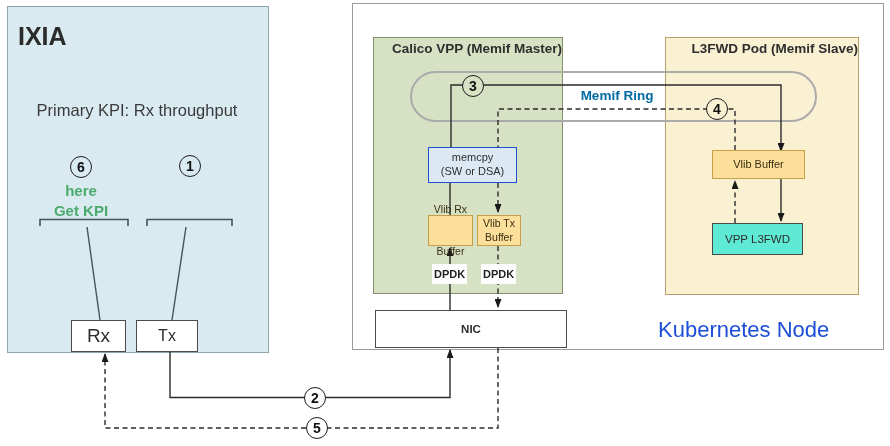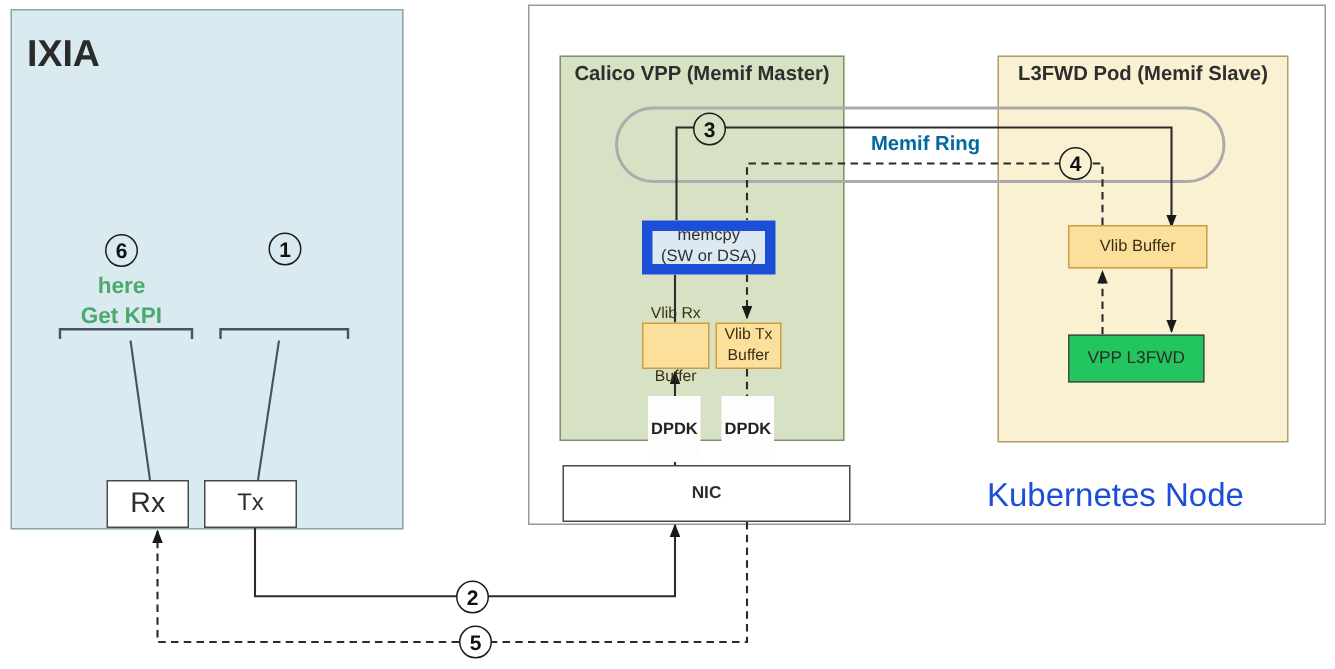"Calico VPP (Memif Master)" .pod-title { text-align: center -> right }
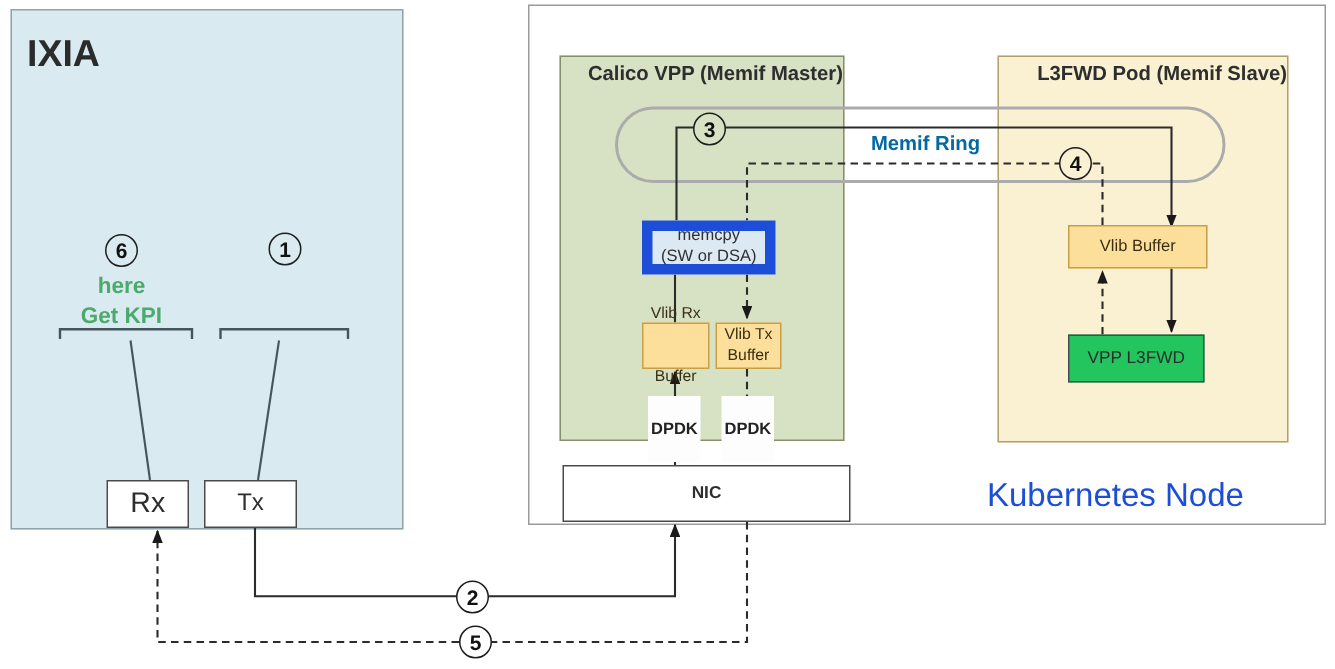"Primary KPI: Rx throughput" div.abs { html: none -> <div>Primary KPI: Rx throughput</div> }
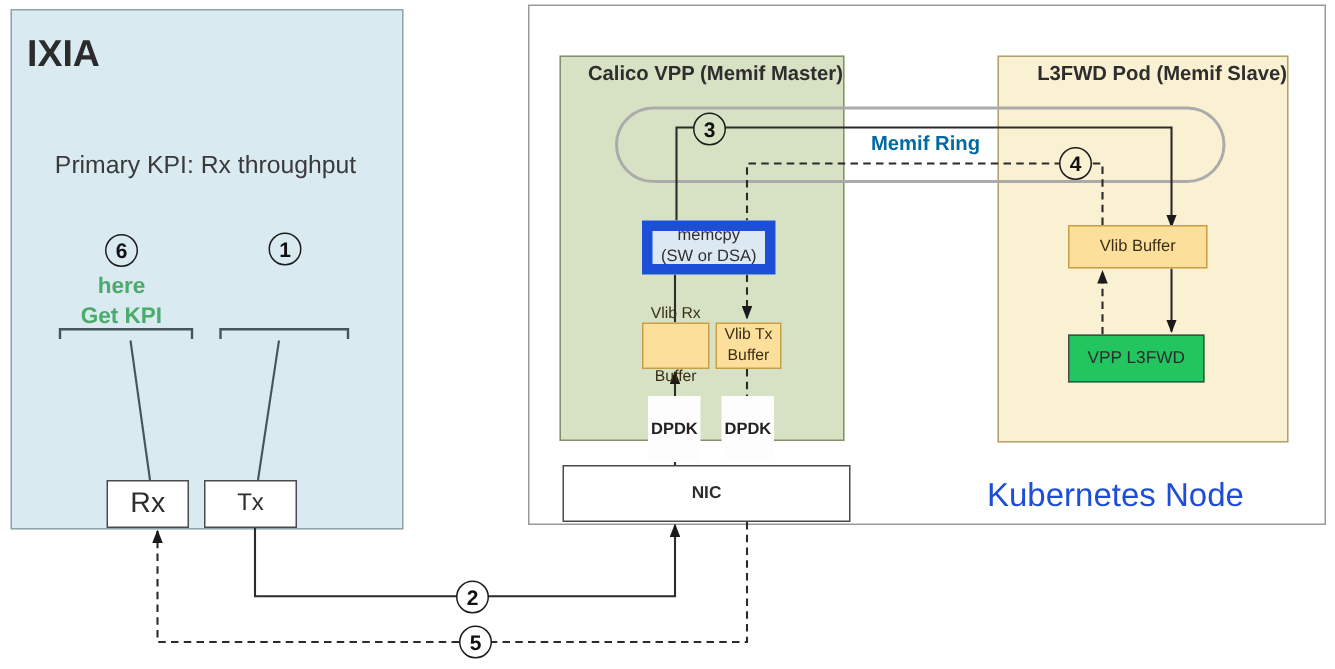"memcpy" #memcpy-box { border: 7px solid #1d4ed8 -> 1px solid #1d4ed8 }
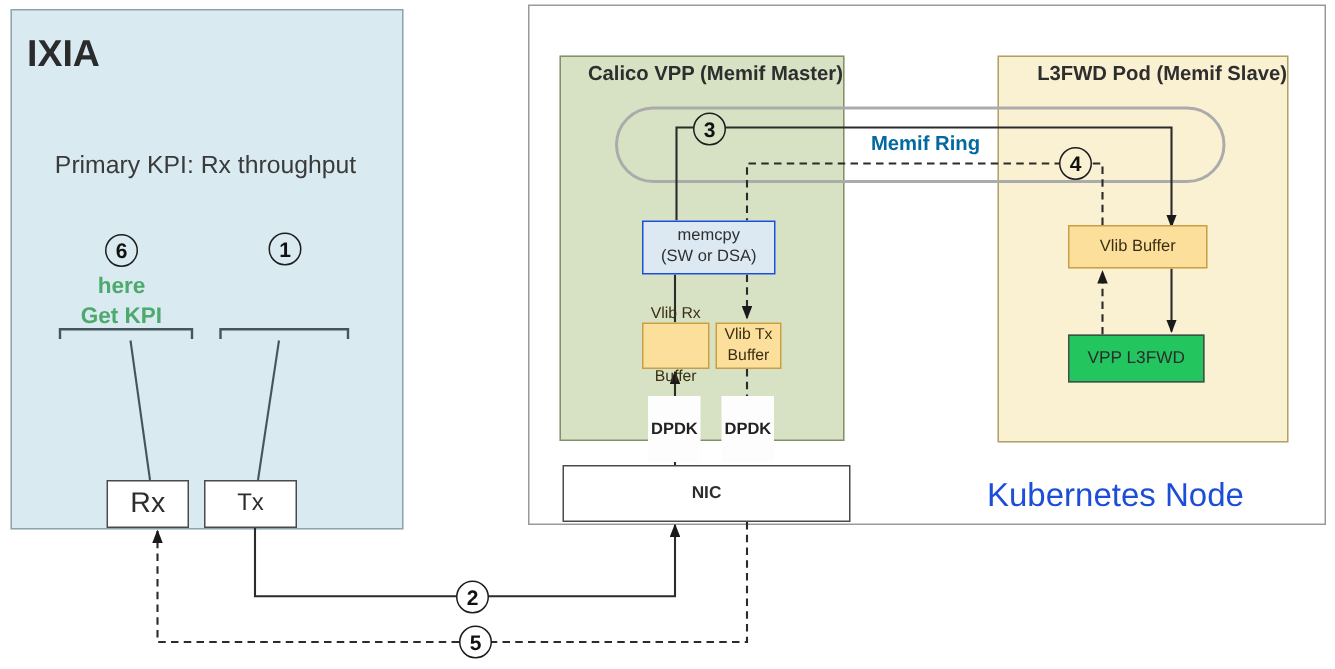"VPP L3FWD" #vpp-l3fwd-box { background: #22c55e -> #5eead4 }
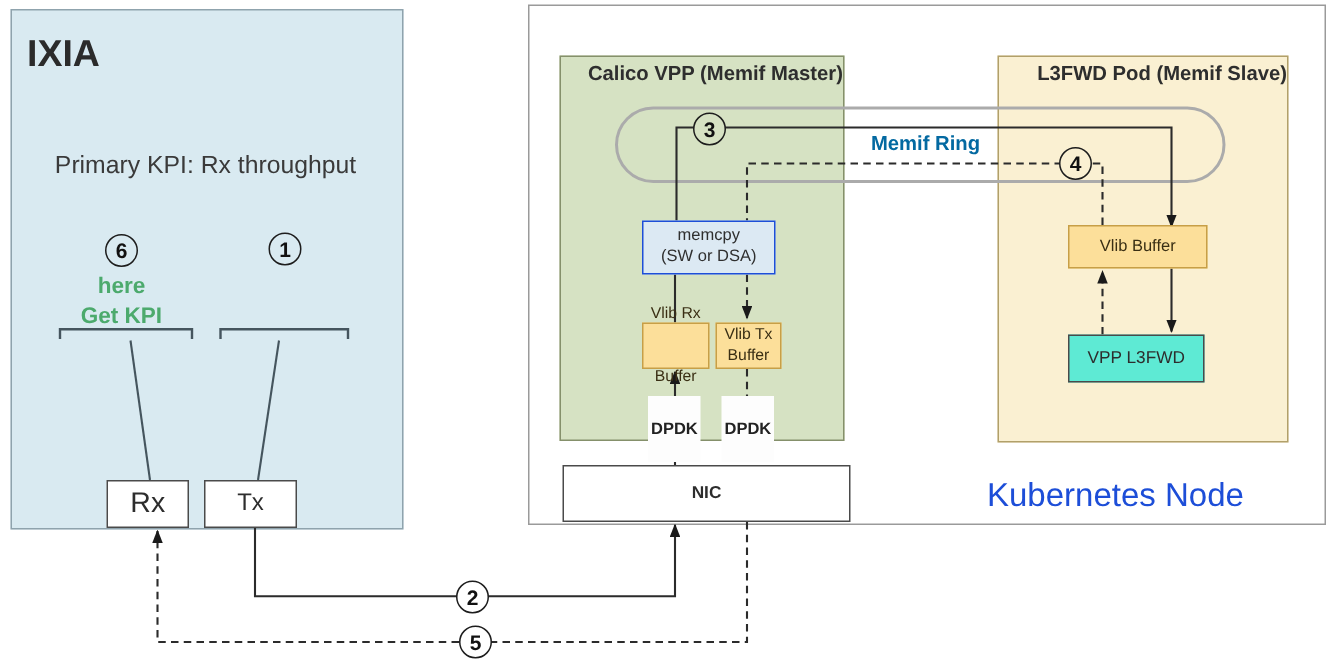"DPDK" .dpdk { padding: 16px 2px -> 4px 2px }
